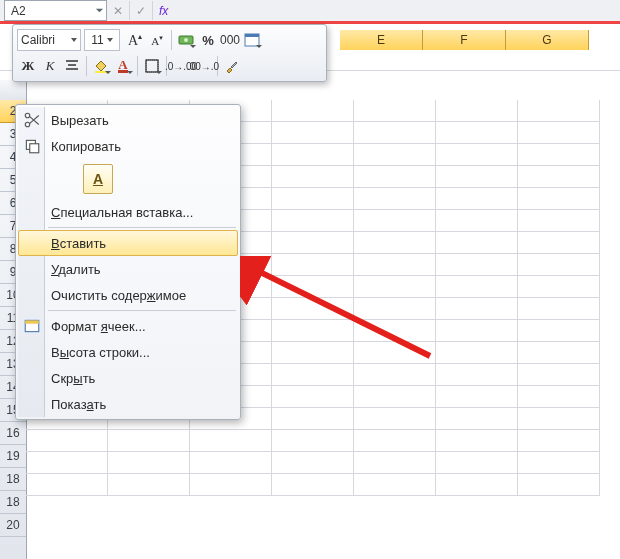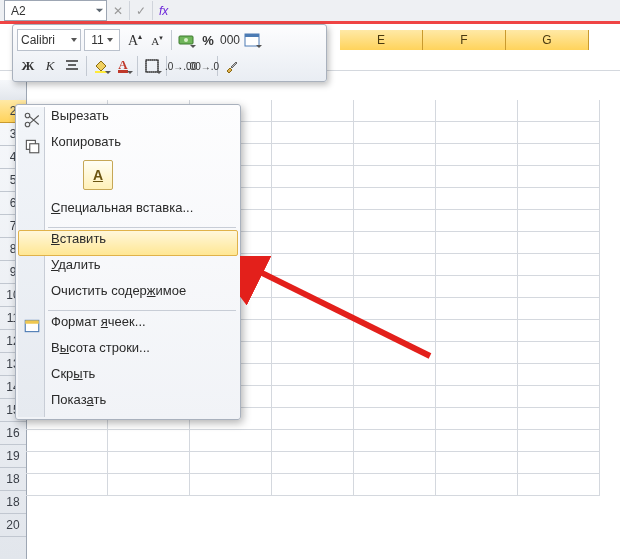"Вырезать" .cm-item { align-items: none -> center }
